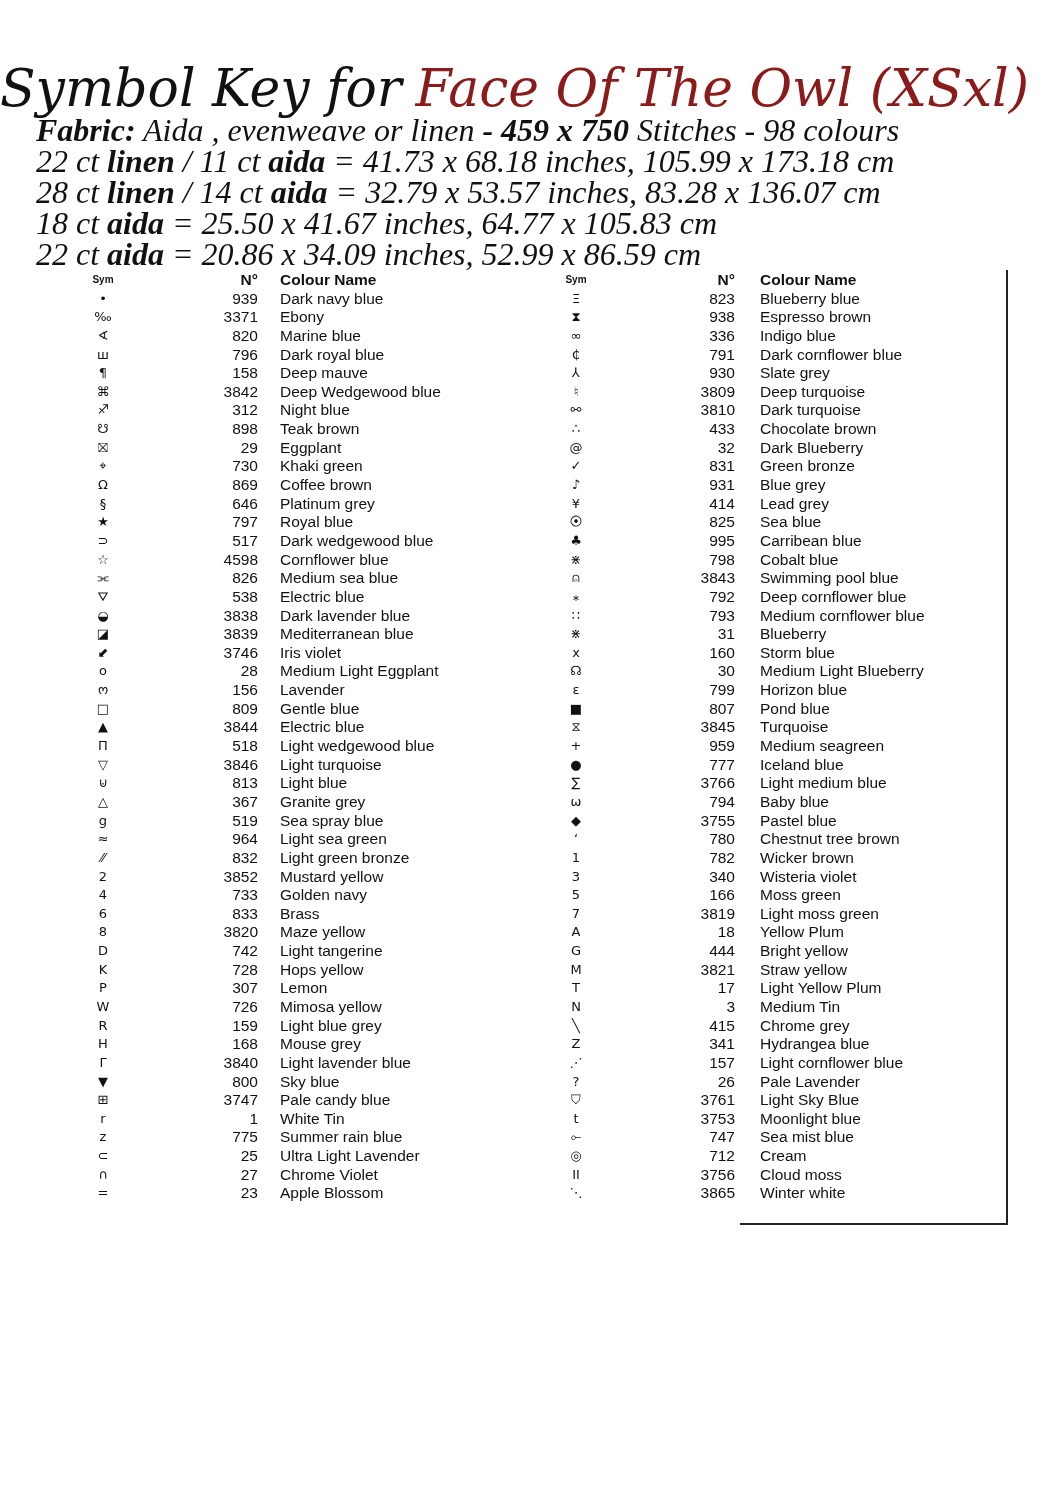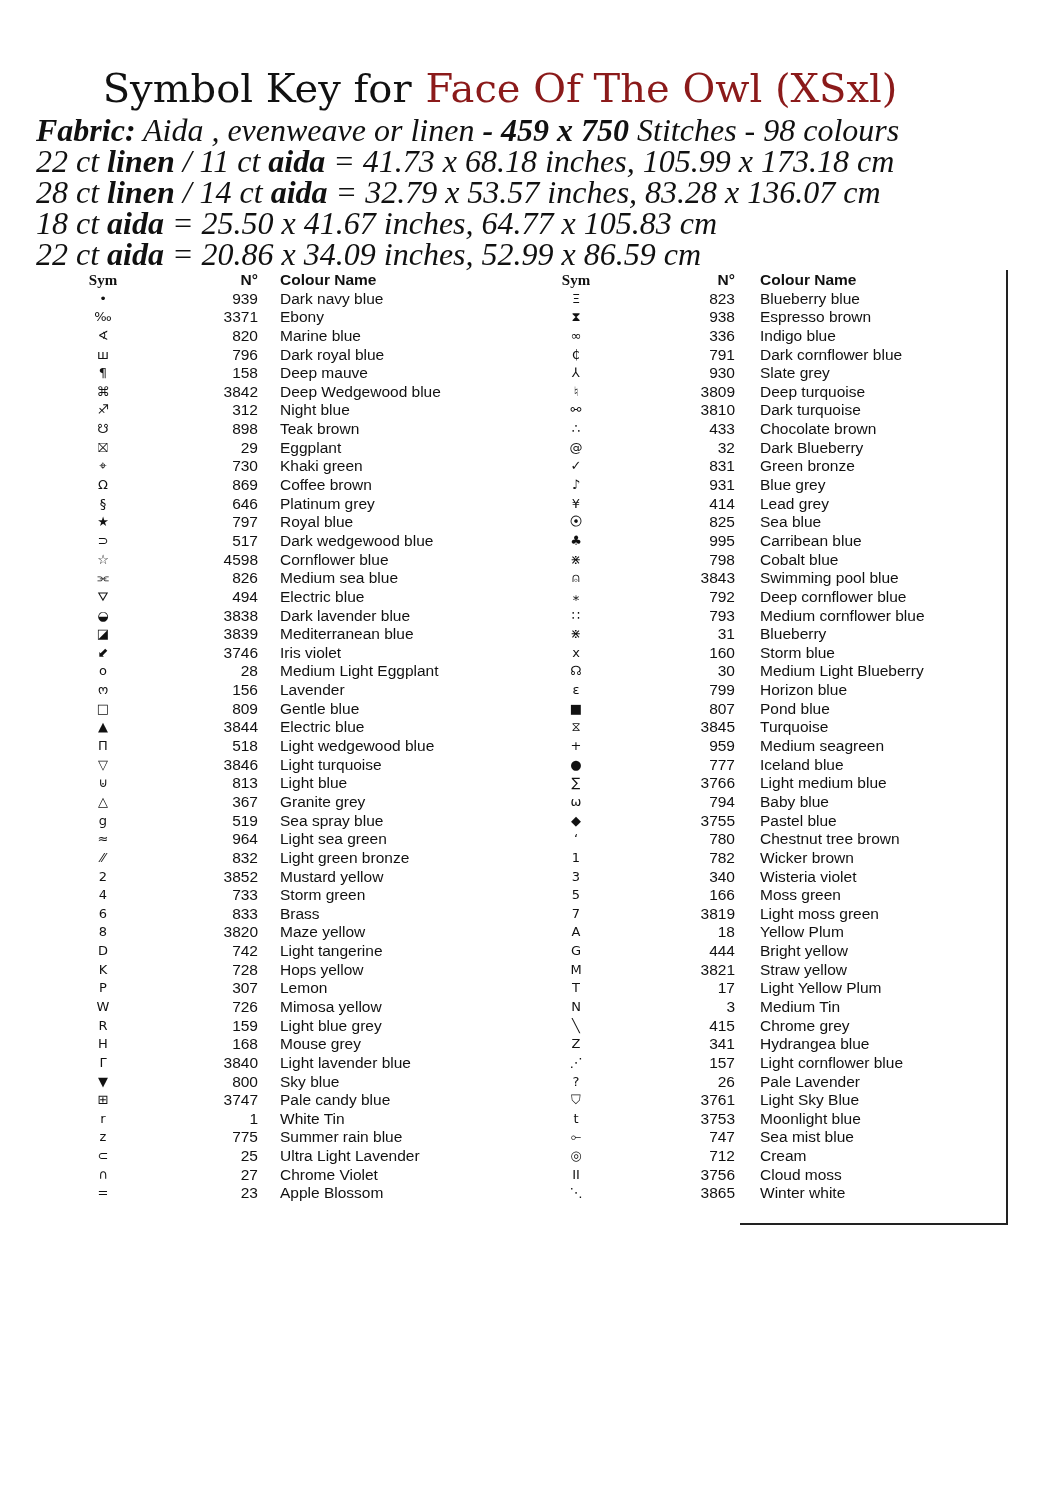"Symbol Key for Face Of" .title { font-size: 40px -> 52px; font-style: none -> italic }
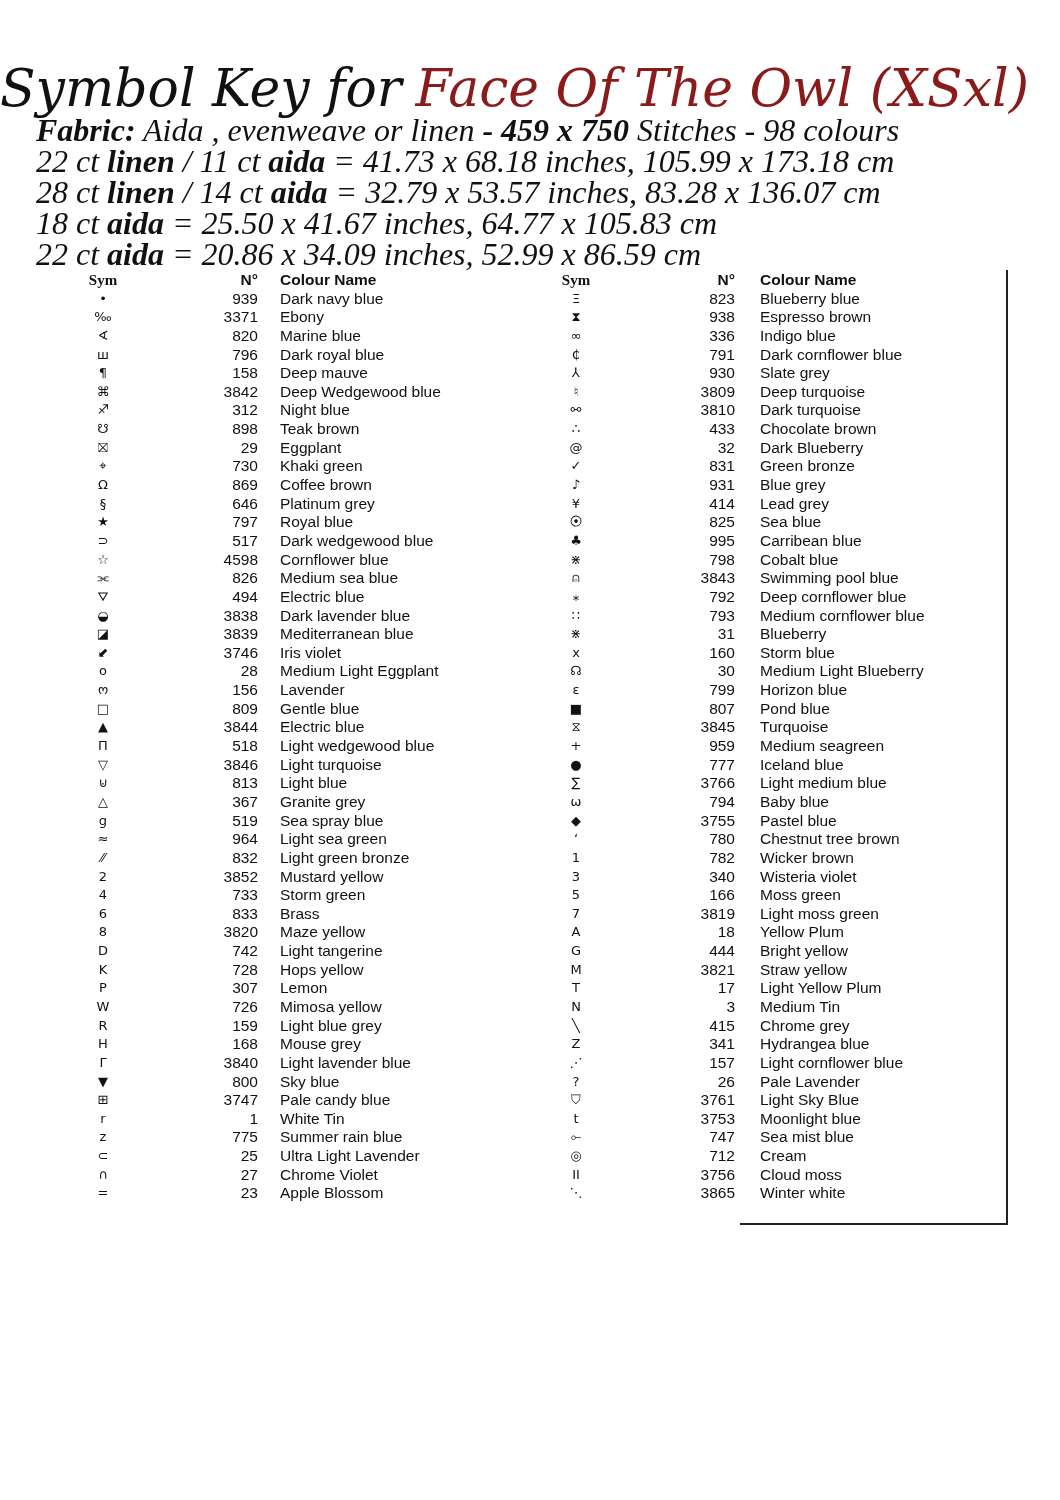"Sym" .hdr .sym { font-family: Liberation Serif, serif -> Liberation Sans, sans-serif; font-size: 15px -> 10px }
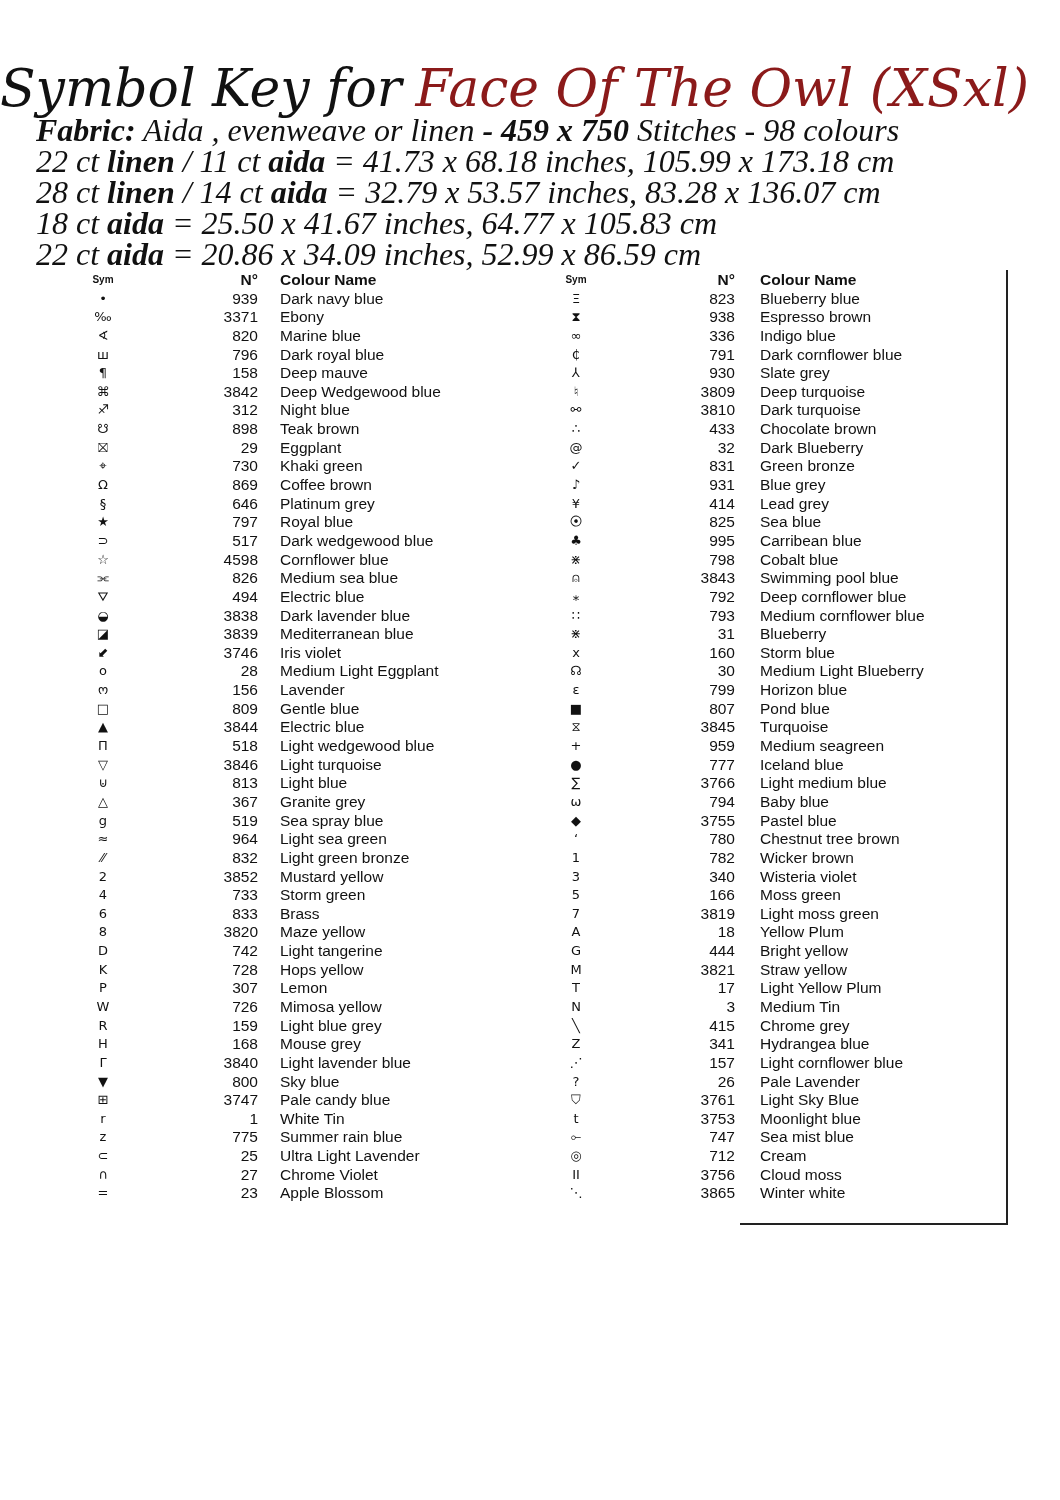"494" span.num { text: 494 -> 538 }
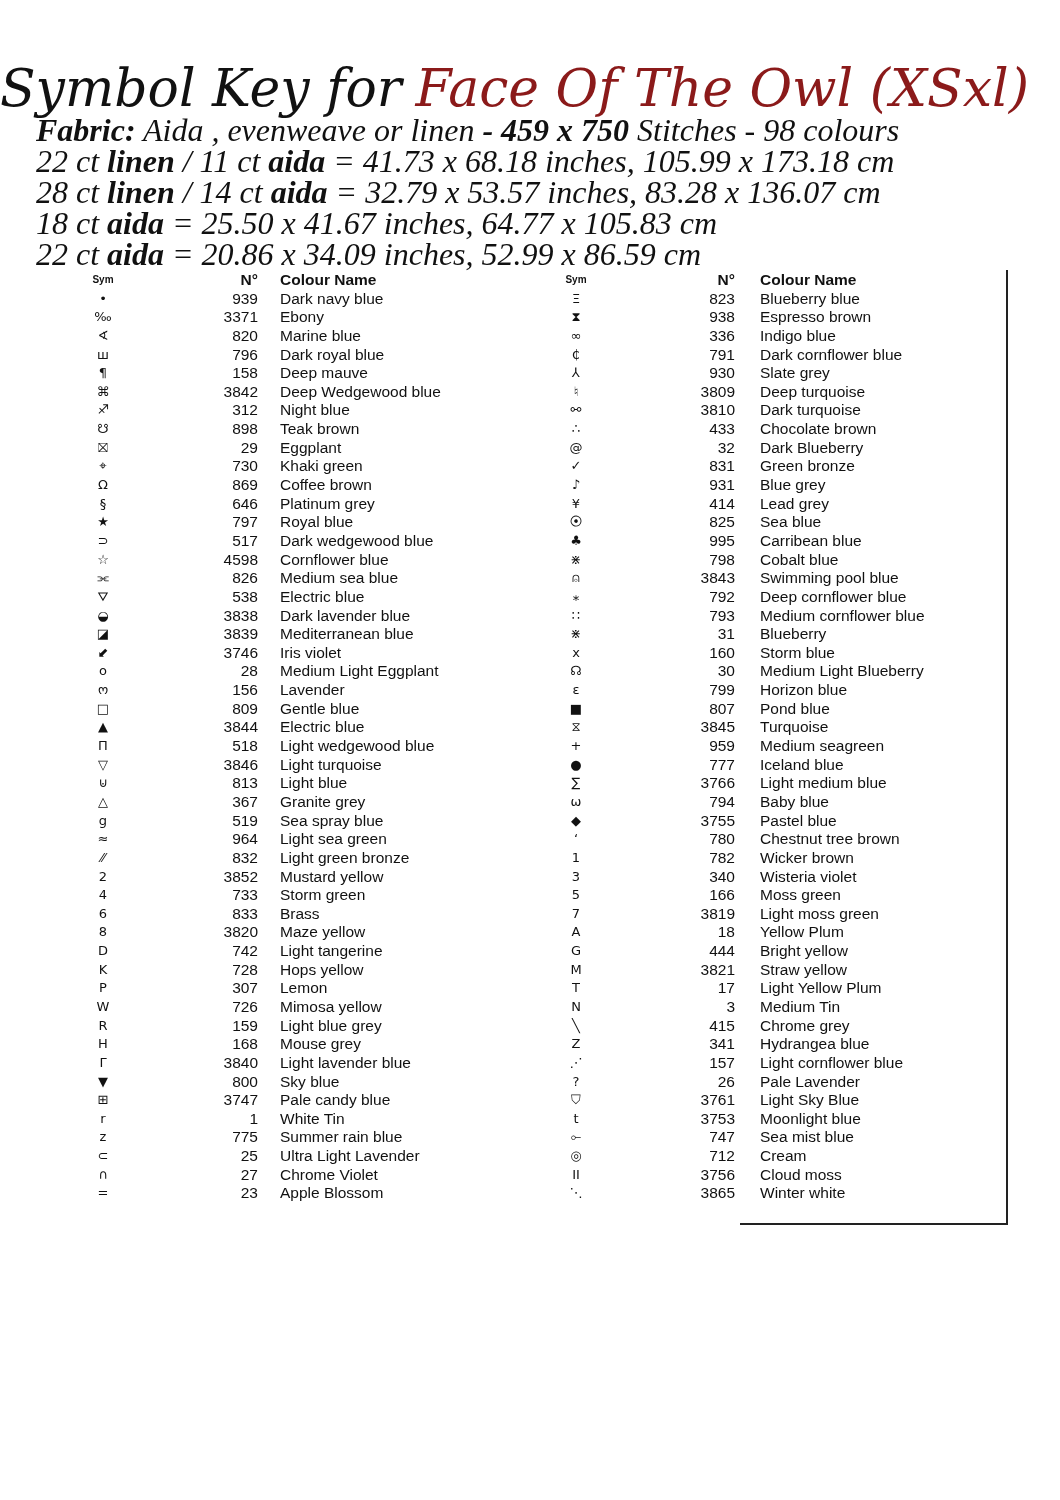"Storm green" span.name { text: Storm green -> Golden navy }
